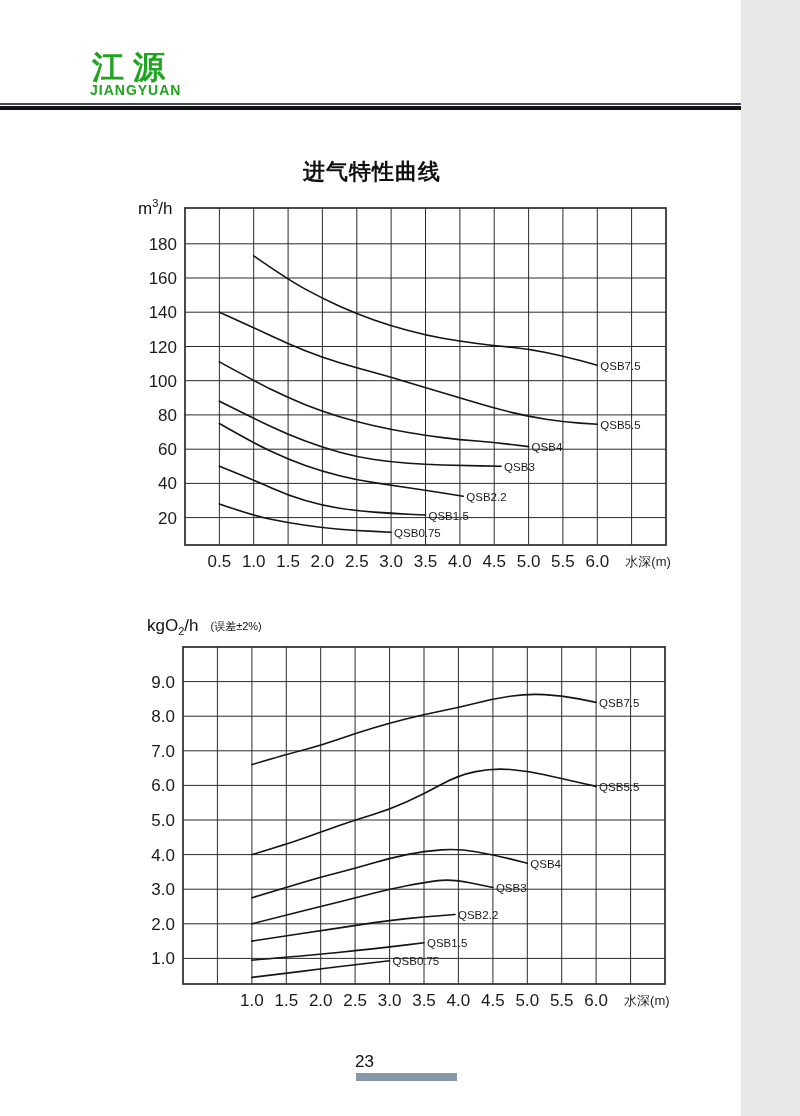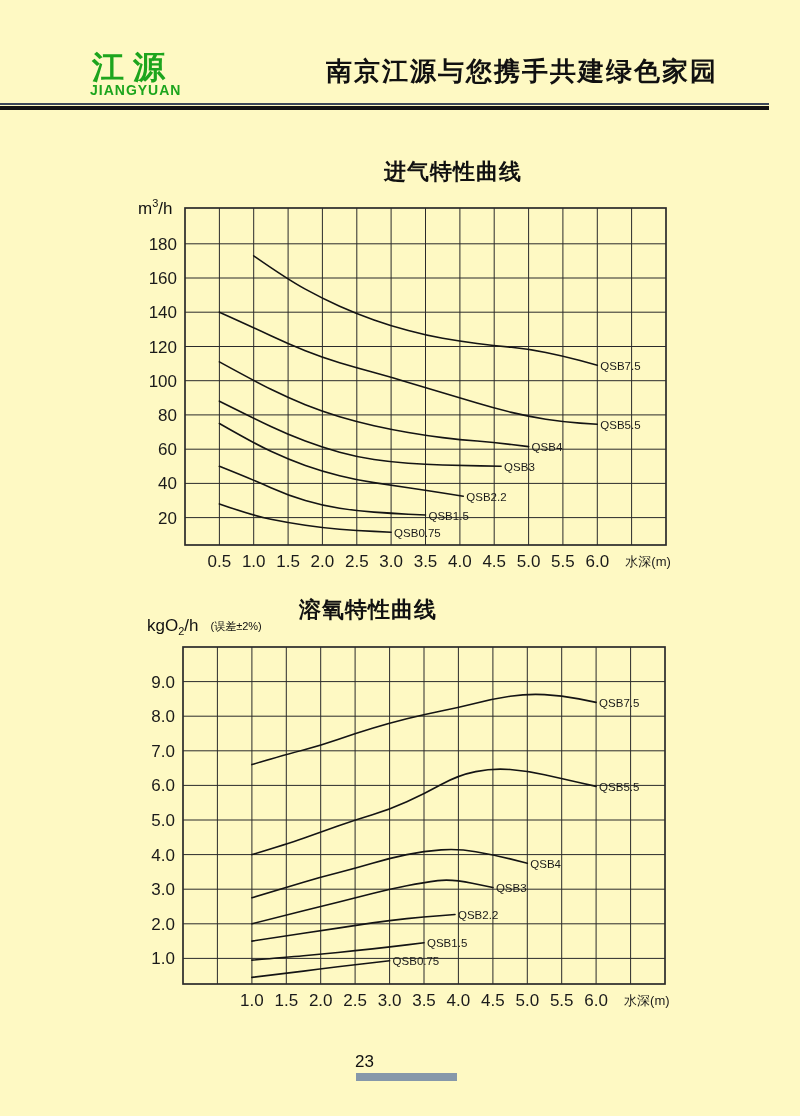"江源" .page { background: #fef9c3 -> #ffffff; width: 800px -> 741px }
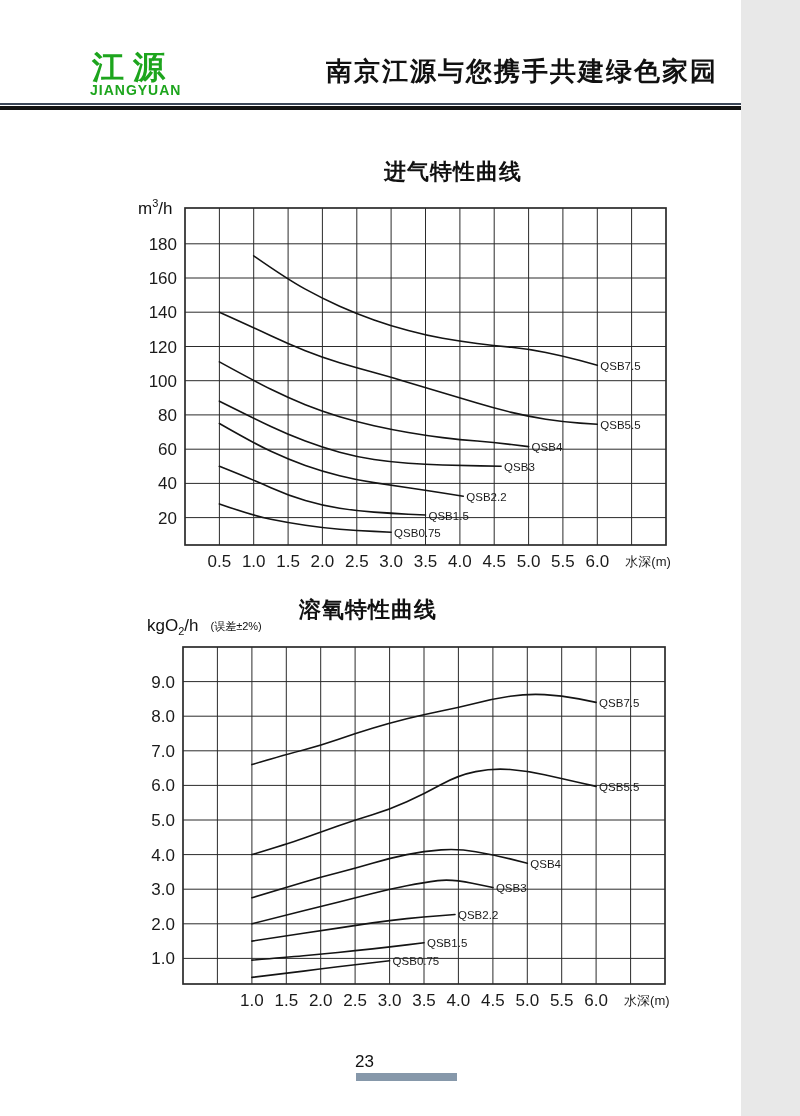"南京江源与您携手共建绿色家园" div.slogan { html: <div>南京江源与您携手共建绿色家园</div> -> none }
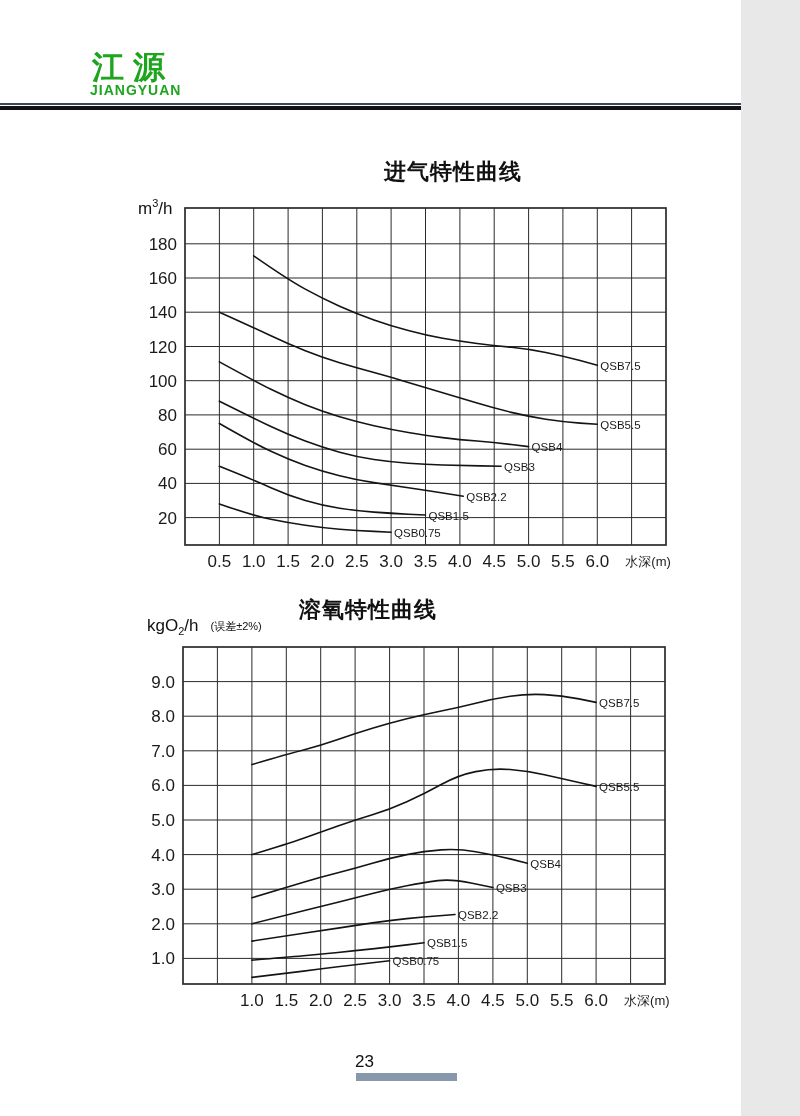"进气特性曲线" #t1 { text-align: right -> none }
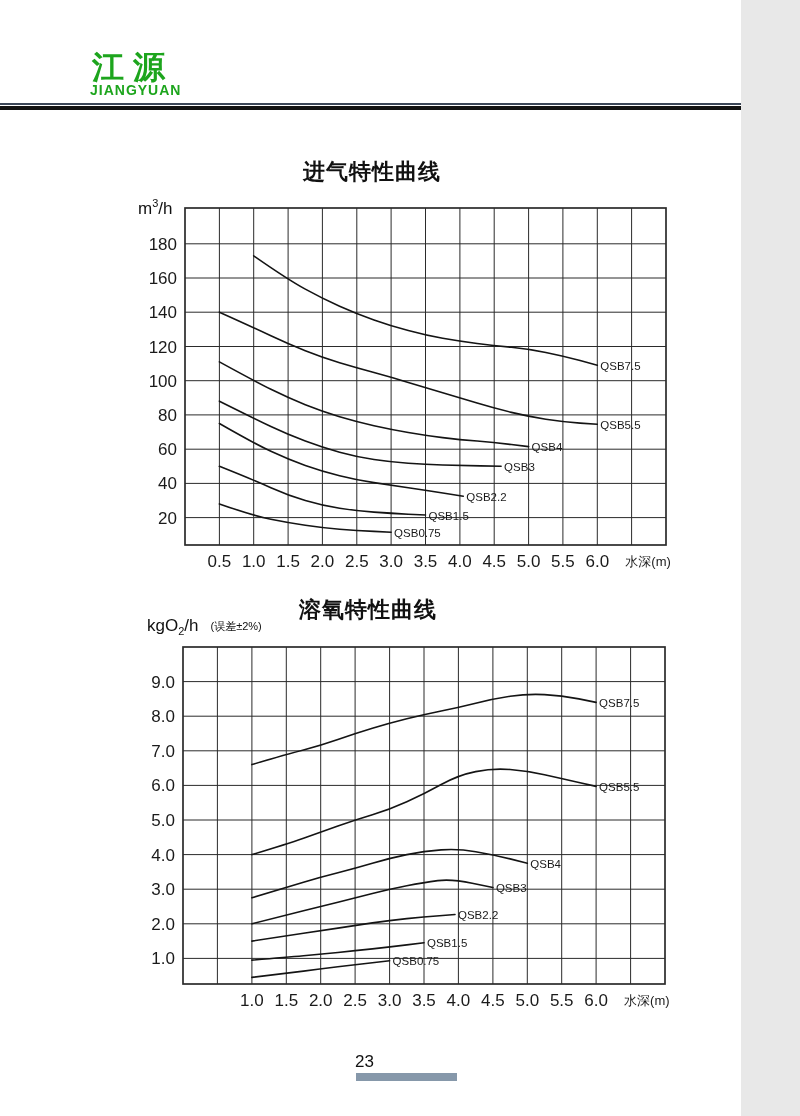"溶氧特性曲线" h2.chart-title { html: <h2>溶氧特性曲线</h2> -> none }
